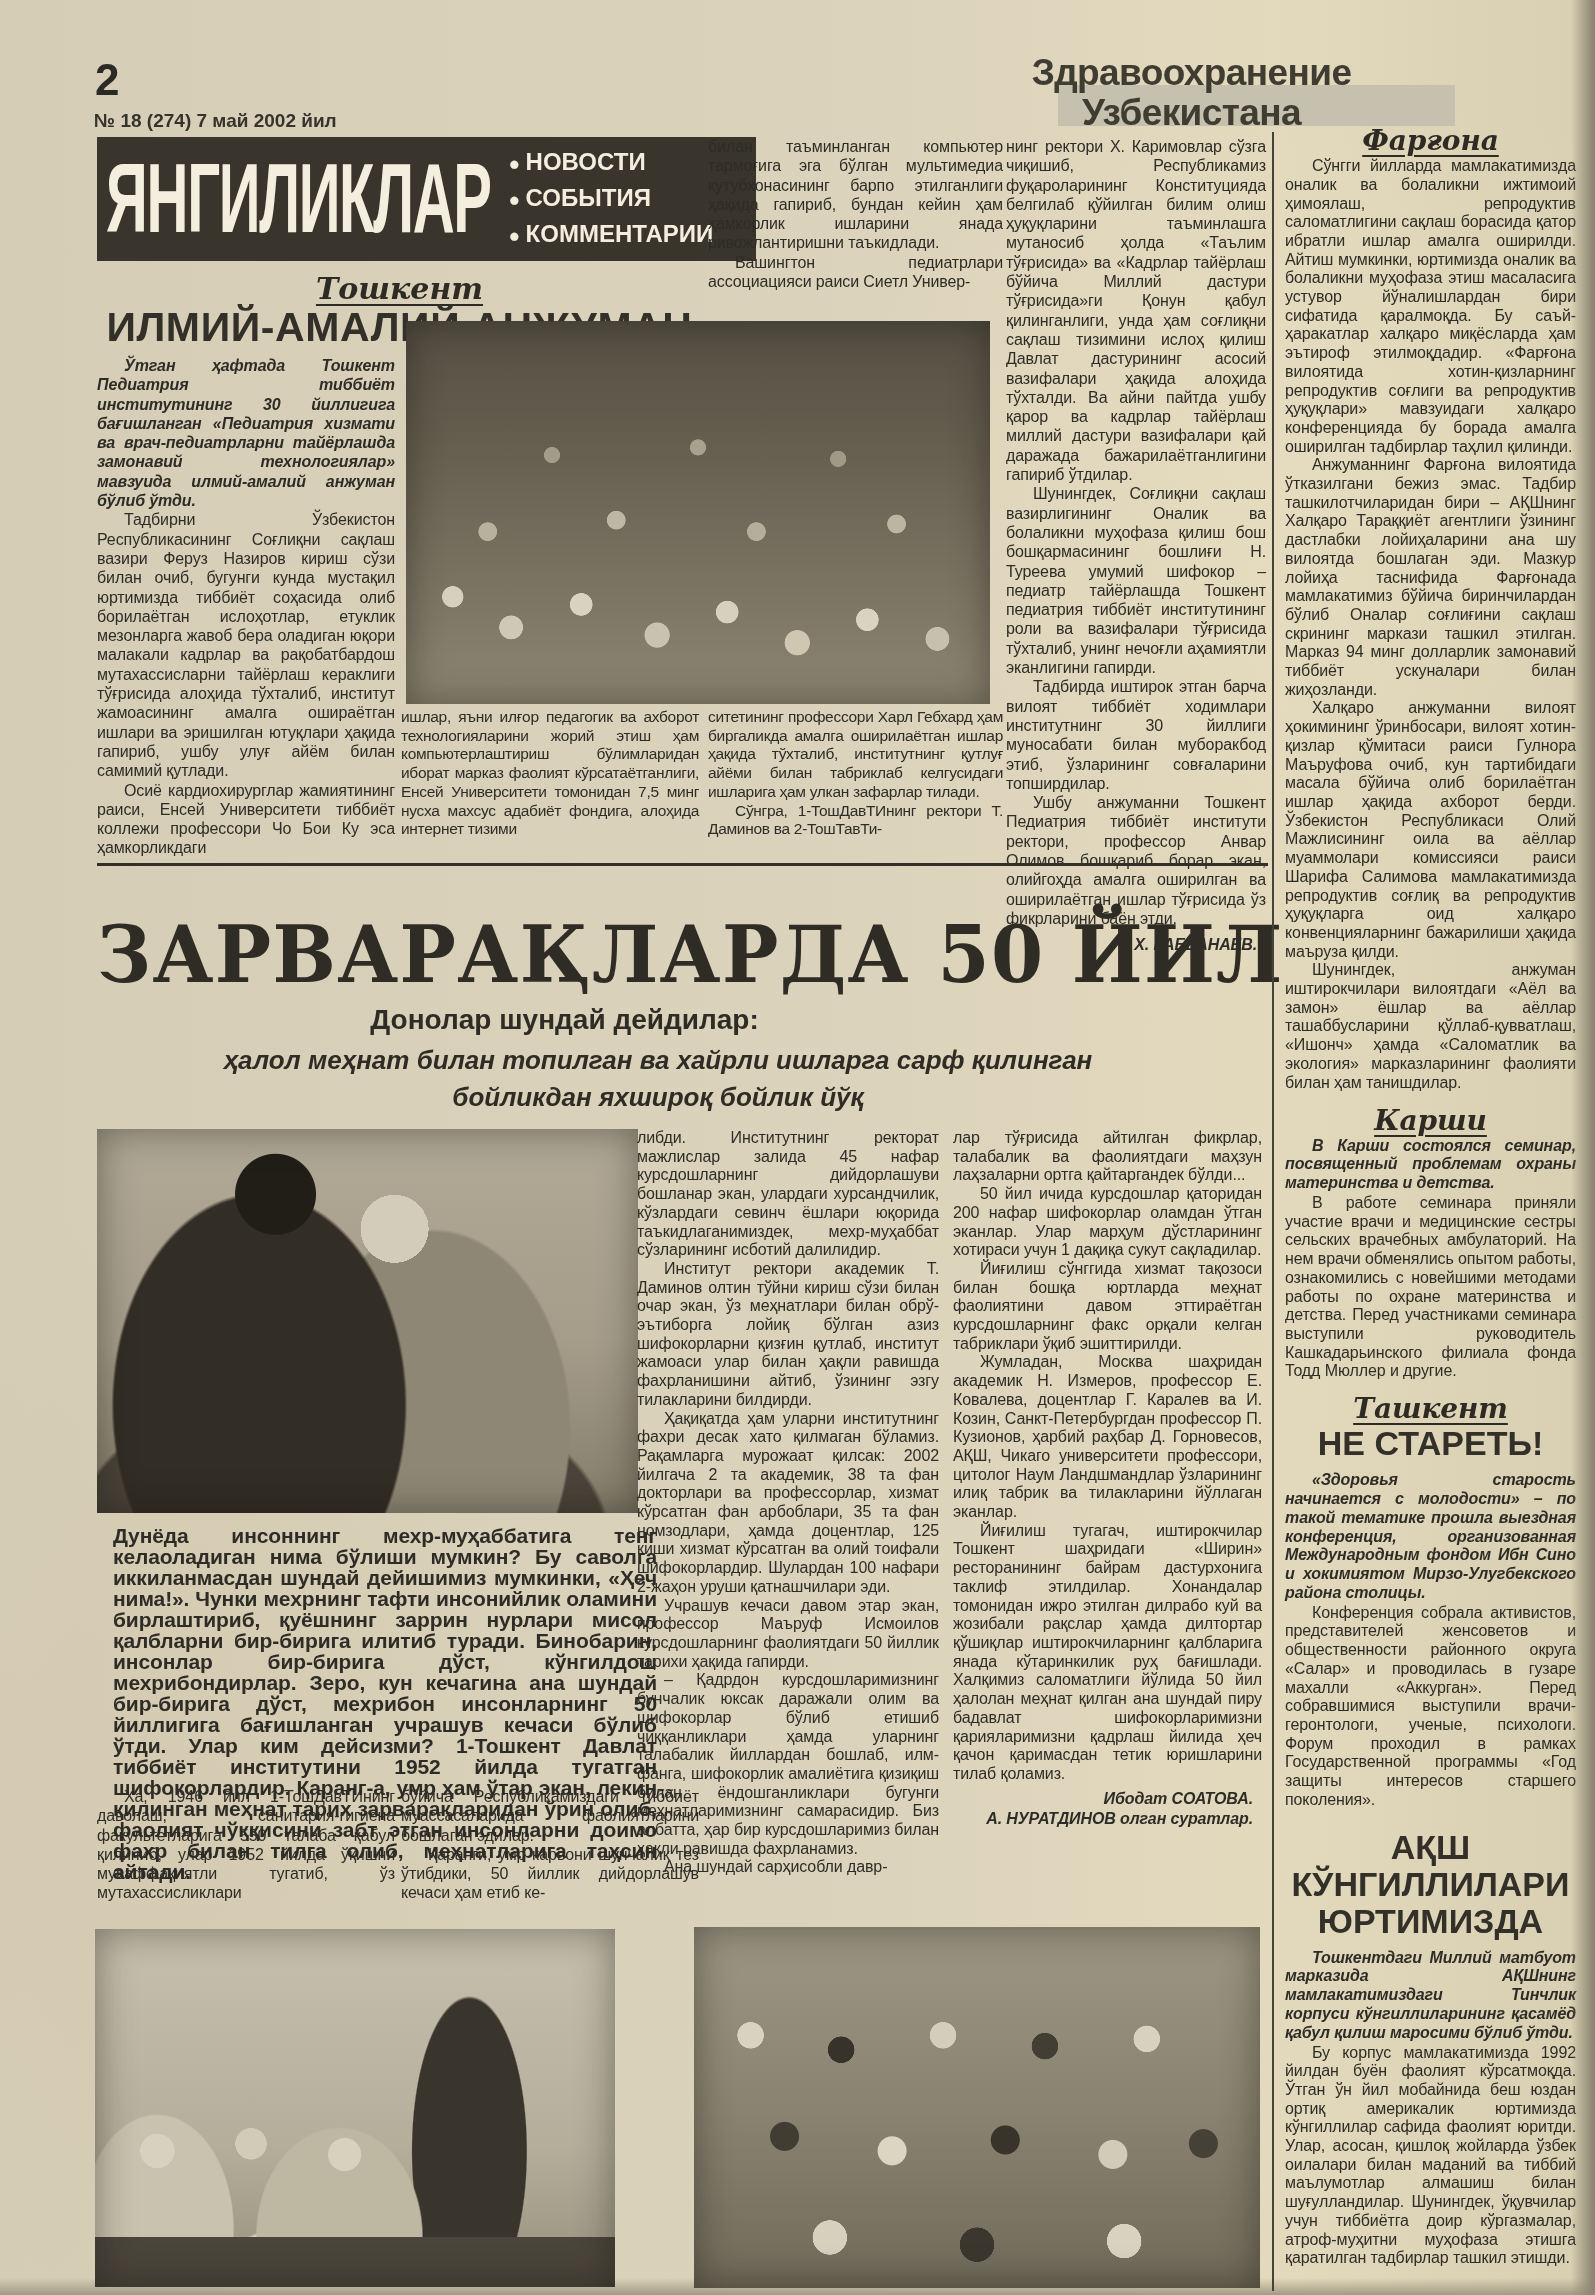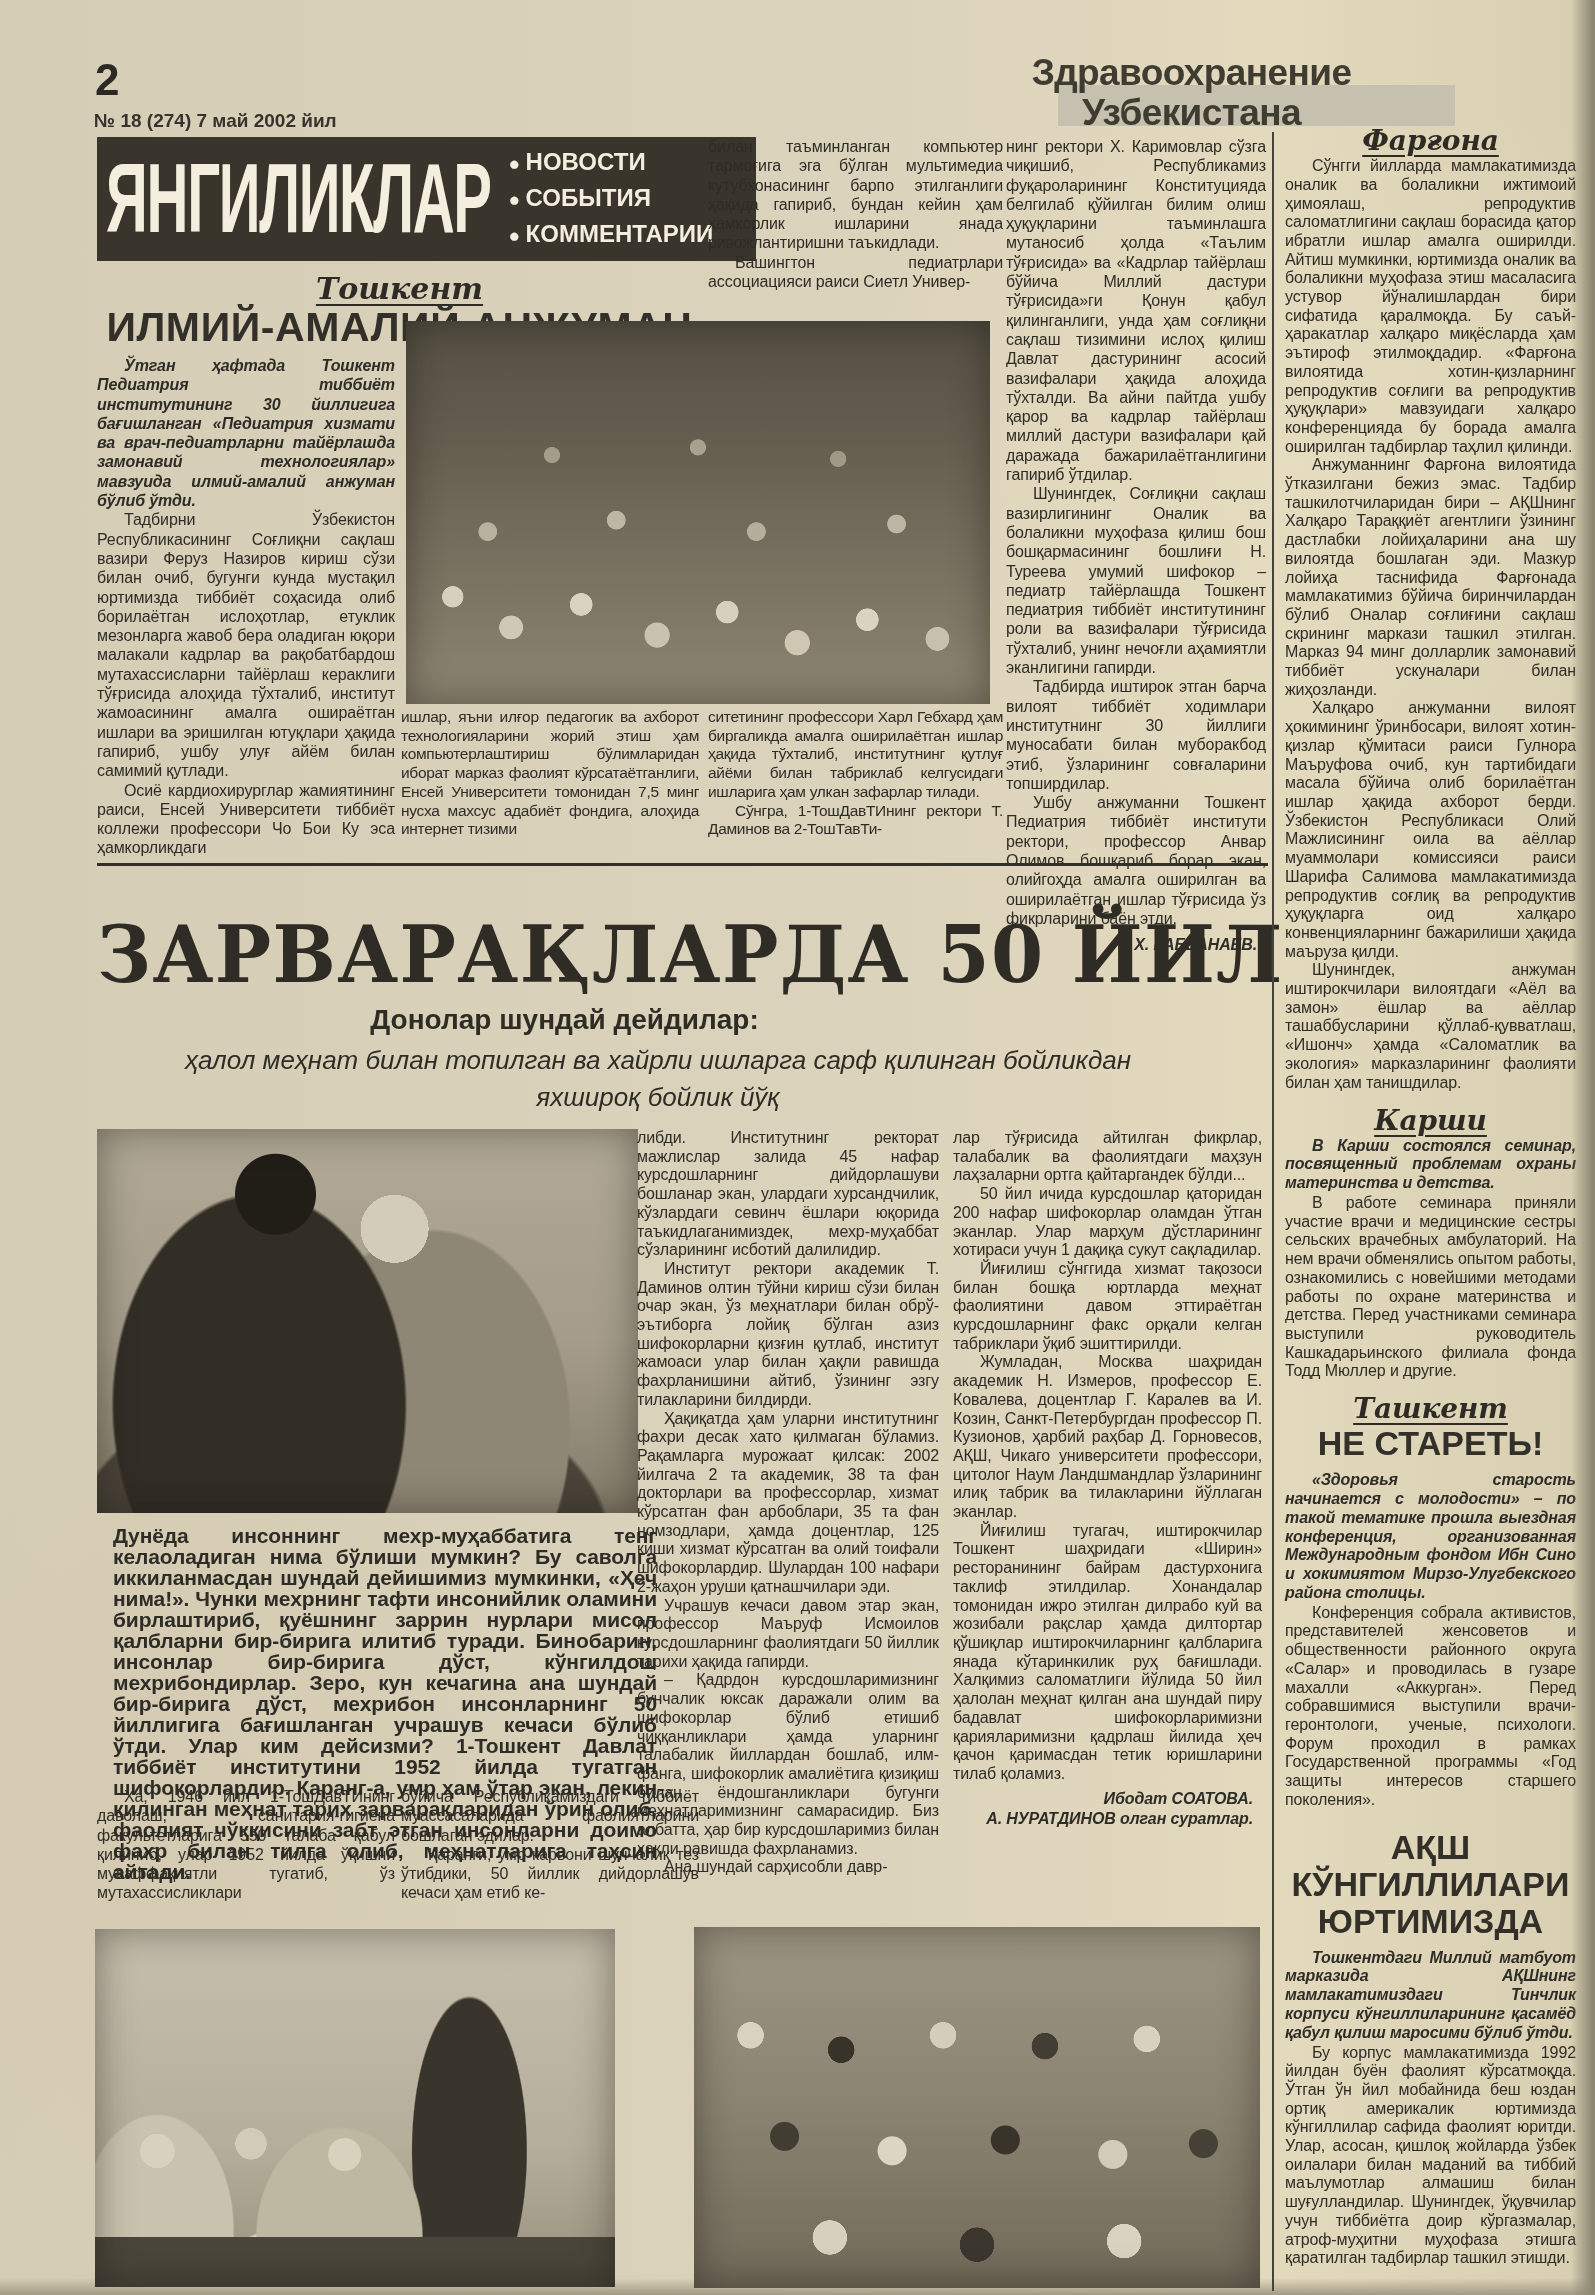"ҳалол меҳнат билан топилган ва" .quote { font-weight: normal -> bold }
